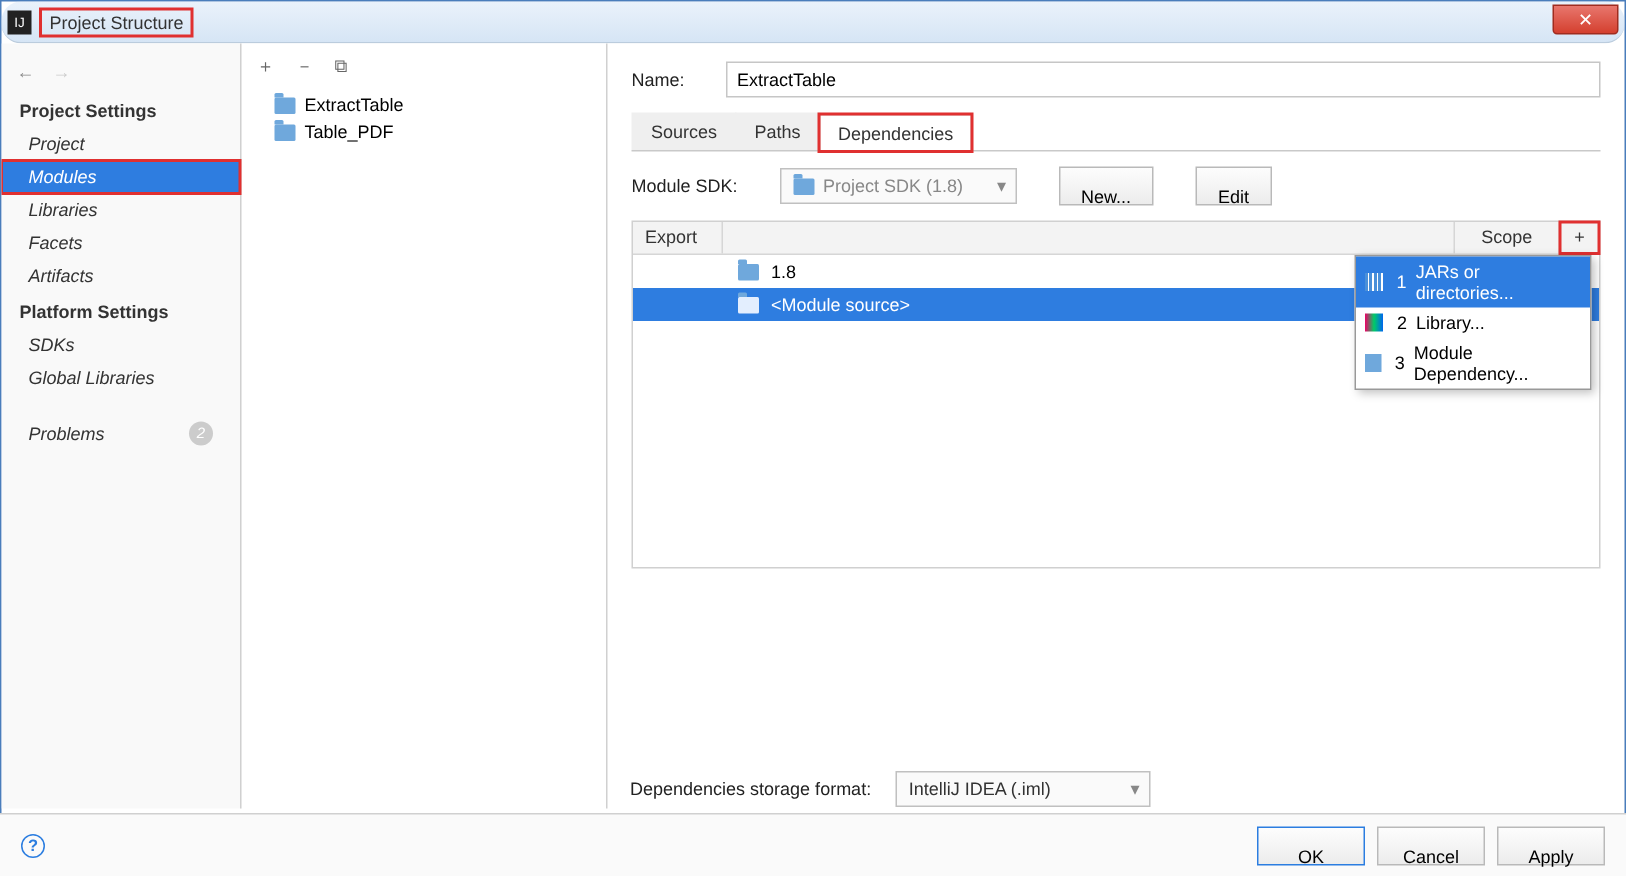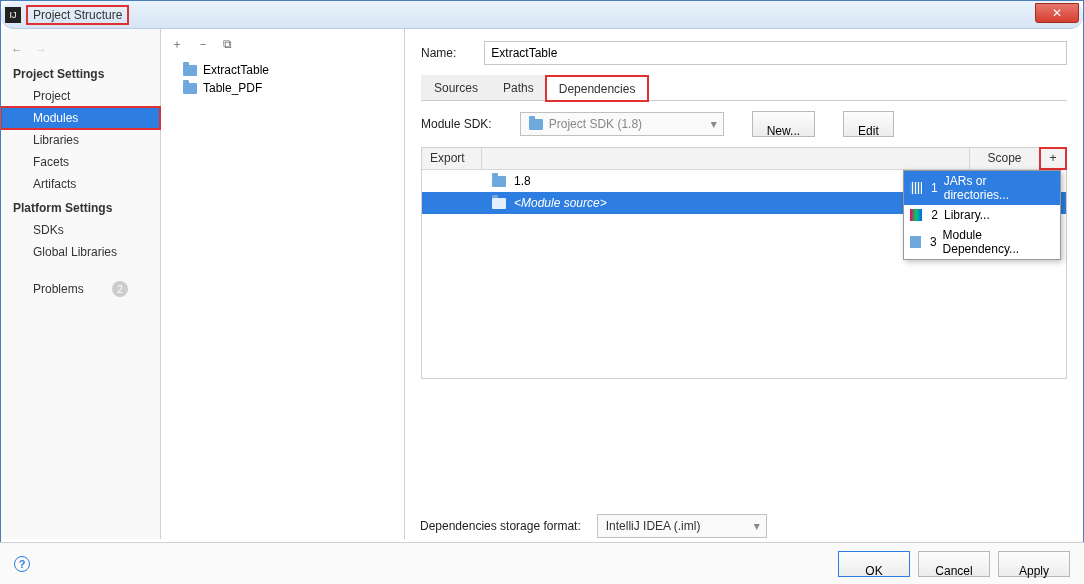"Project" .leftcol .item { font-style: none -> italic; padding: 4px 32px -> 4px 18px }
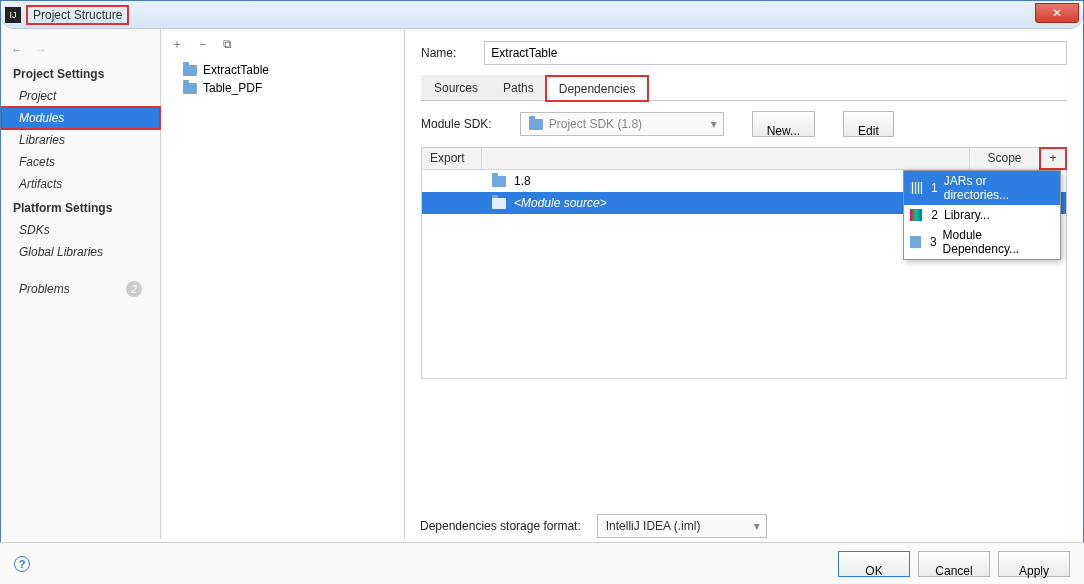"Project SDK (1.8)" div.select { width: 204px -> 158px }
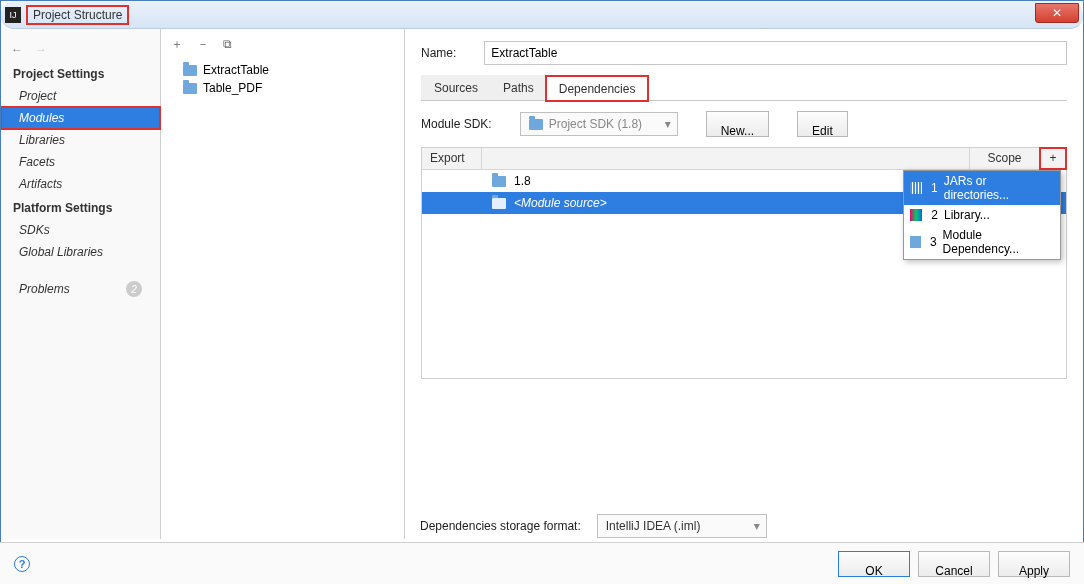"<Module source>" .dep-list .row-item.selected { font-style: italic -> none }
